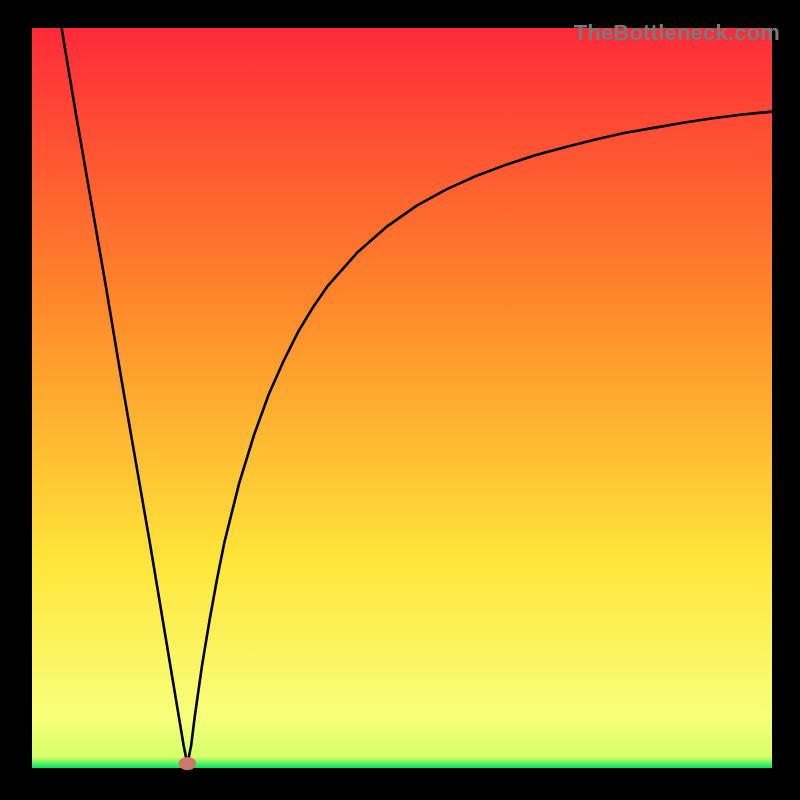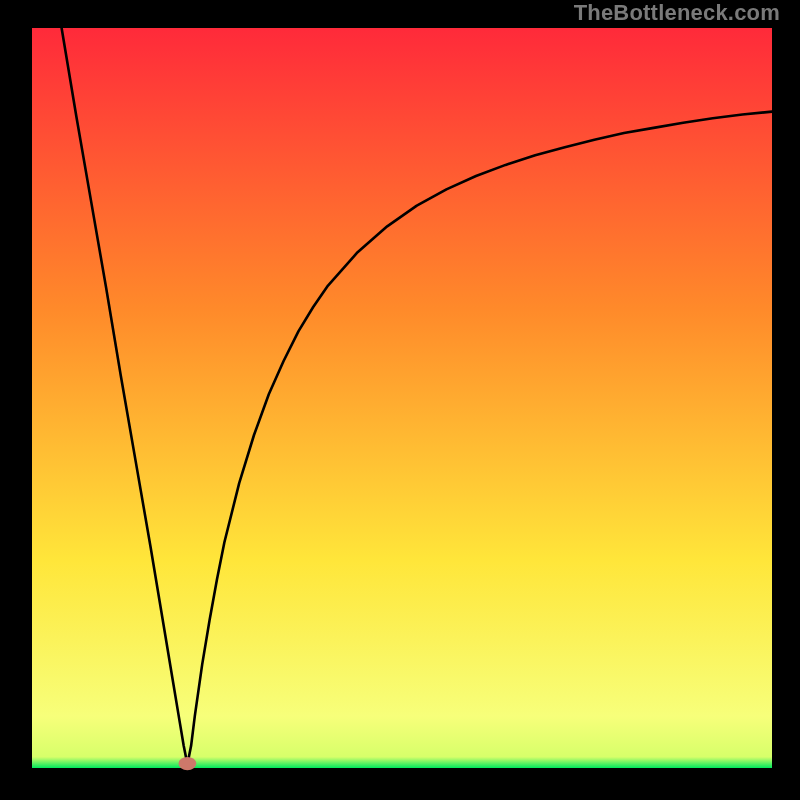"TheBottleneck.com" .watermark { top: 0 -> 20px }
